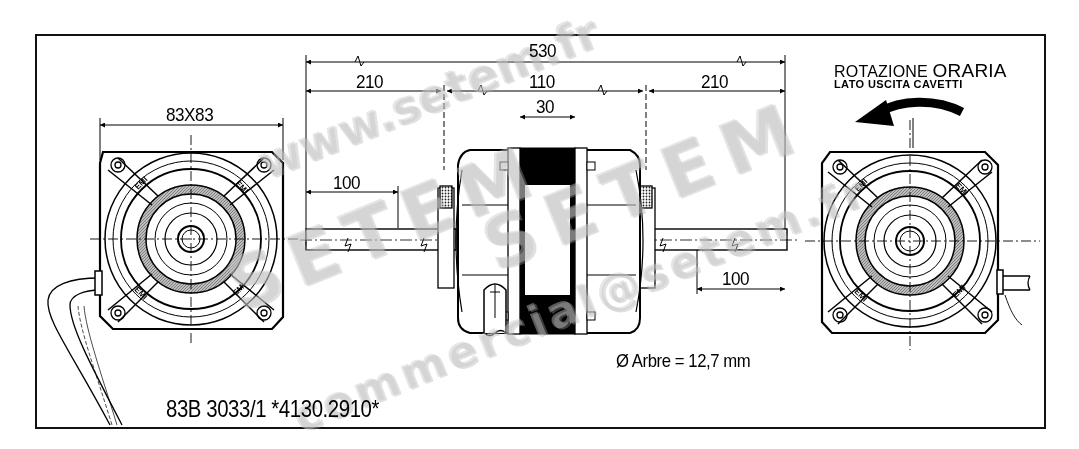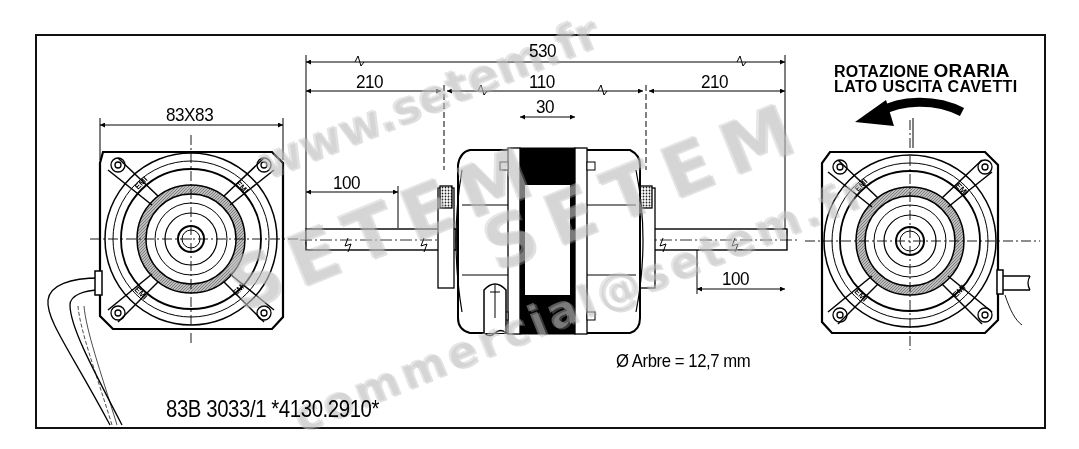"ROTAZIONE ORARIA" .rot-title { font-weight: bold -> normal }
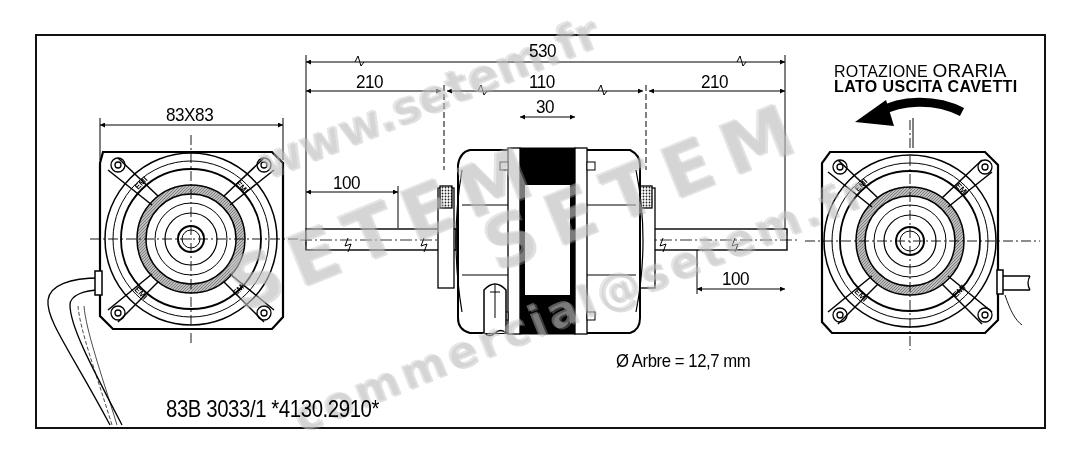"LATO USCITA CAVETTI" .rot-sub { font-size: 16px -> 11px }
